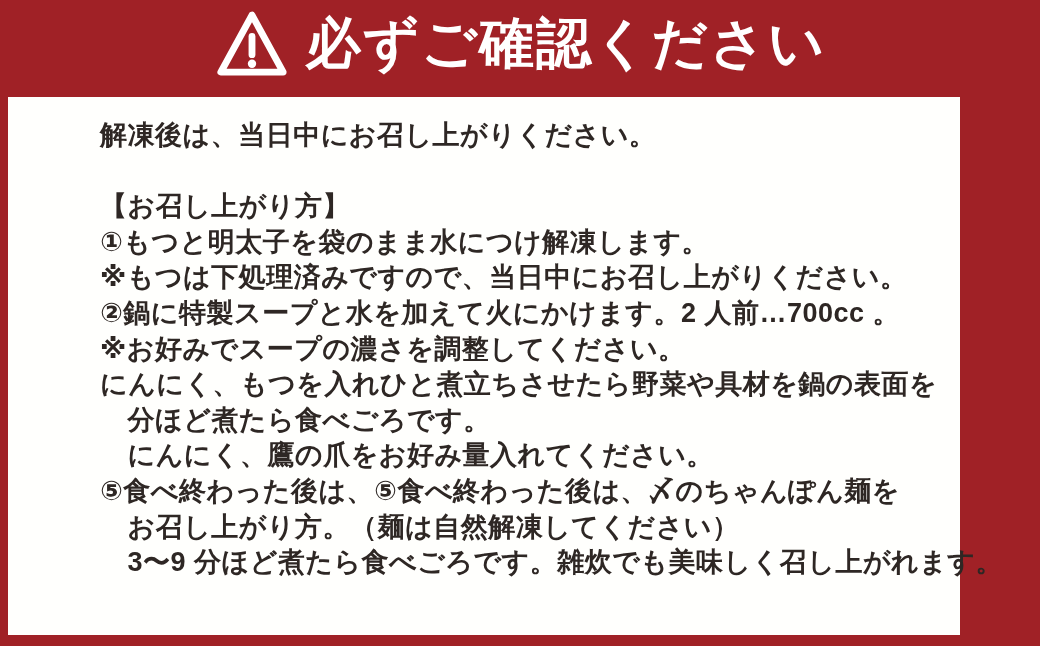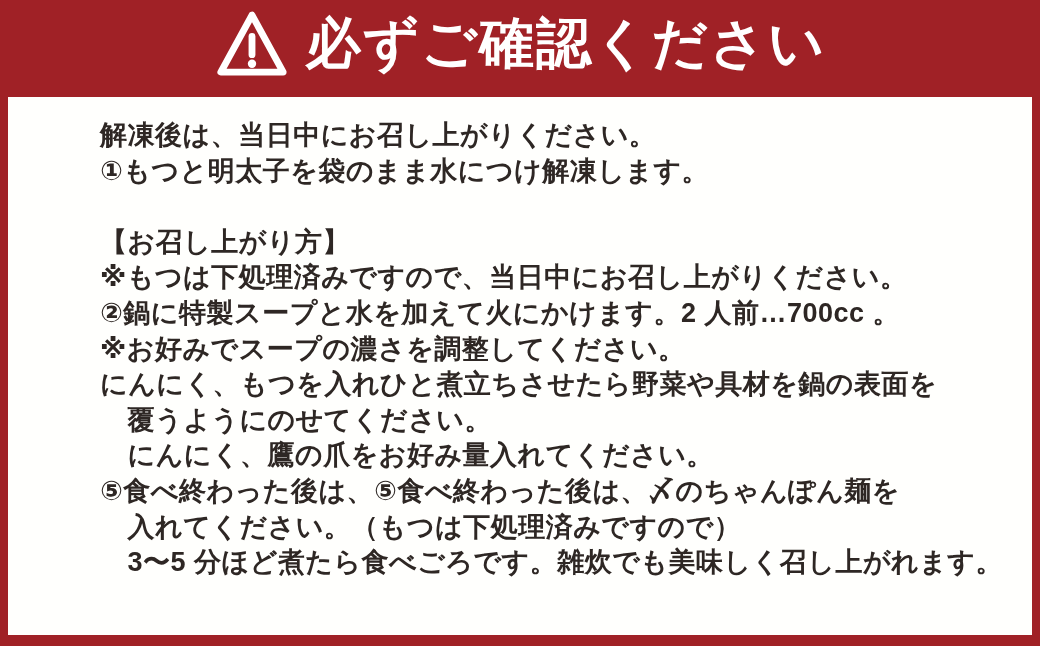"解凍後は、当日中にお召し上がりください。" .panel { width: 1024px -> 952px }
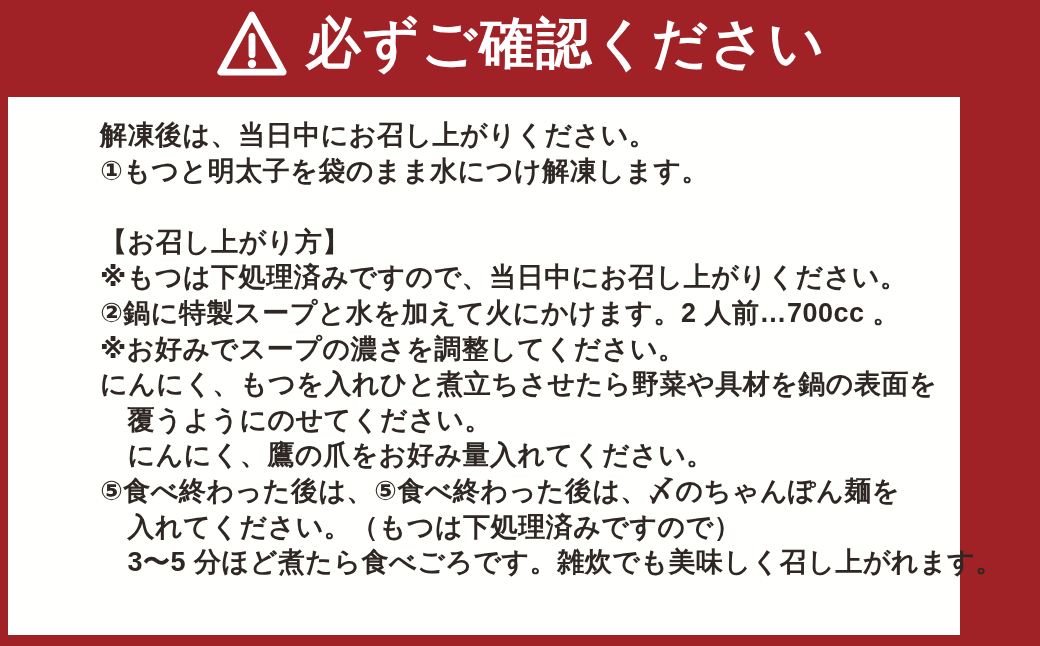"①もつと明太子を袋のまま水につけ解凍します。" p.line { order: before "【お召し上がり方】" -> after "【お召し上がり方】" }
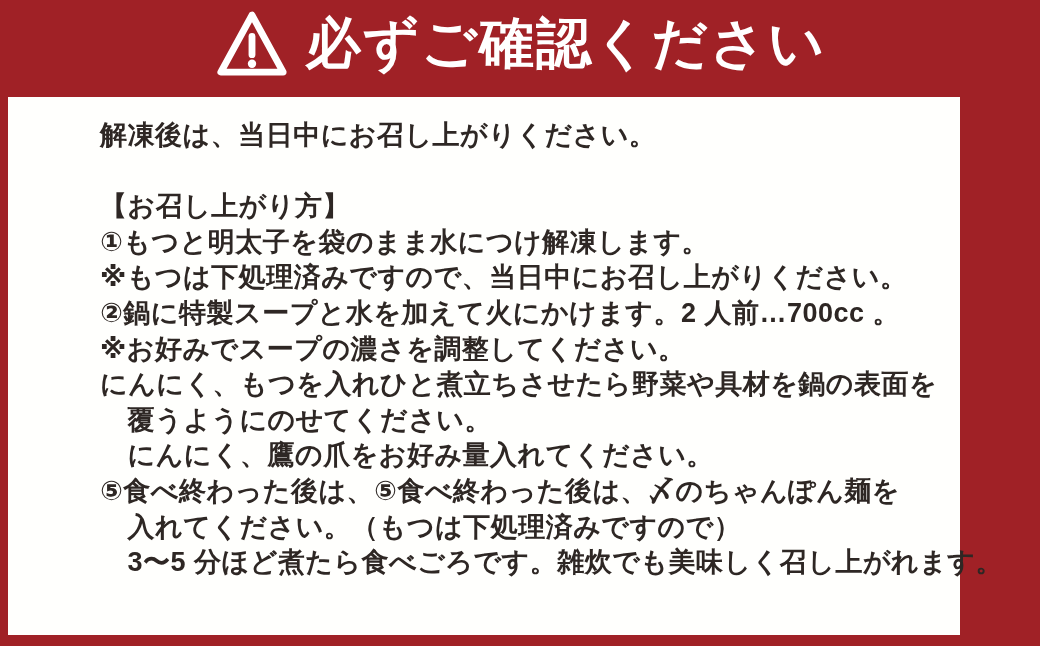"覆うようにのせてください。" p.line { text: 覆うようにのせてください -> 分ほど煮たら食べごろです }
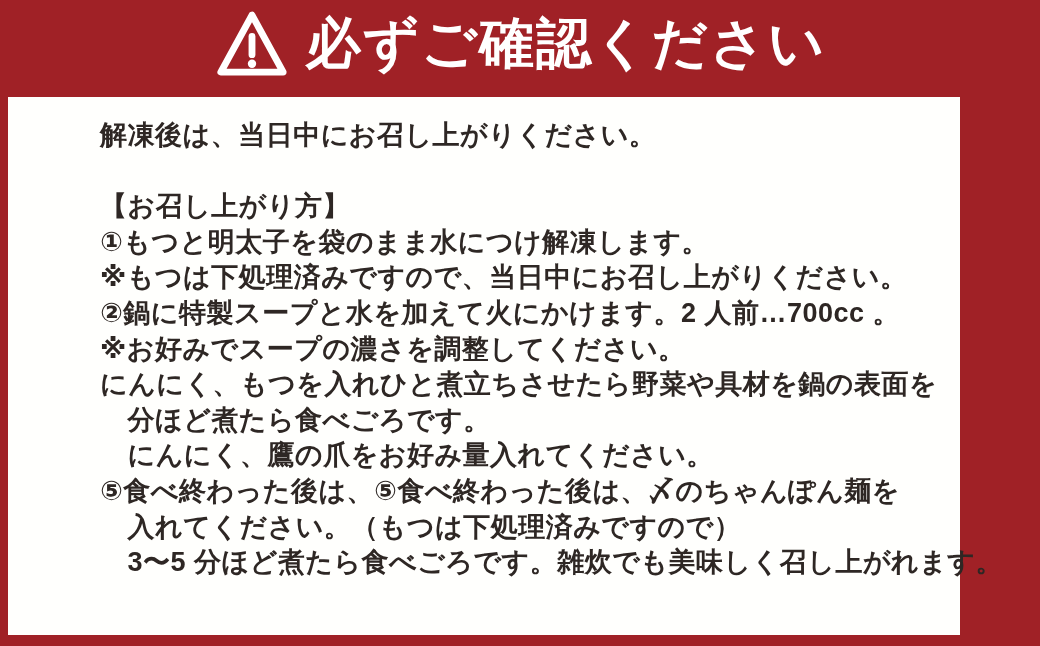"入れてください。（もつは下処理済みですので）" p.line { text: 入れてください。（もつは下処理済みですので -> お召し上がり方。（麺は自然解凍してください }
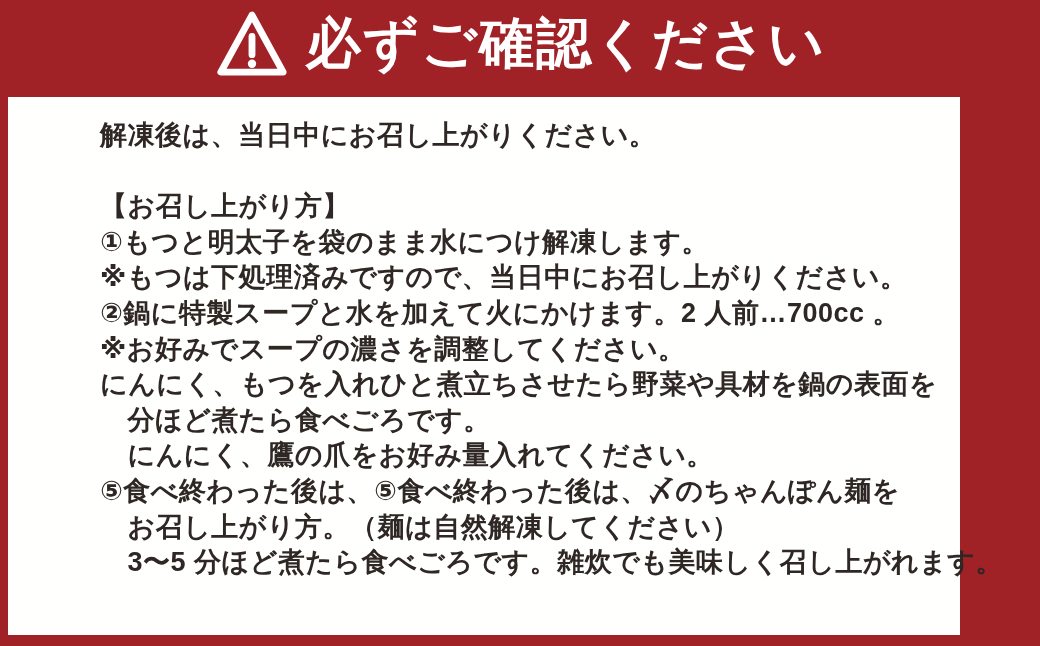"3〜5 分ほど煮たら食べごろです。雑炊でも美味しく召し上がれます。" p.line { text: 5 -> 9 }
